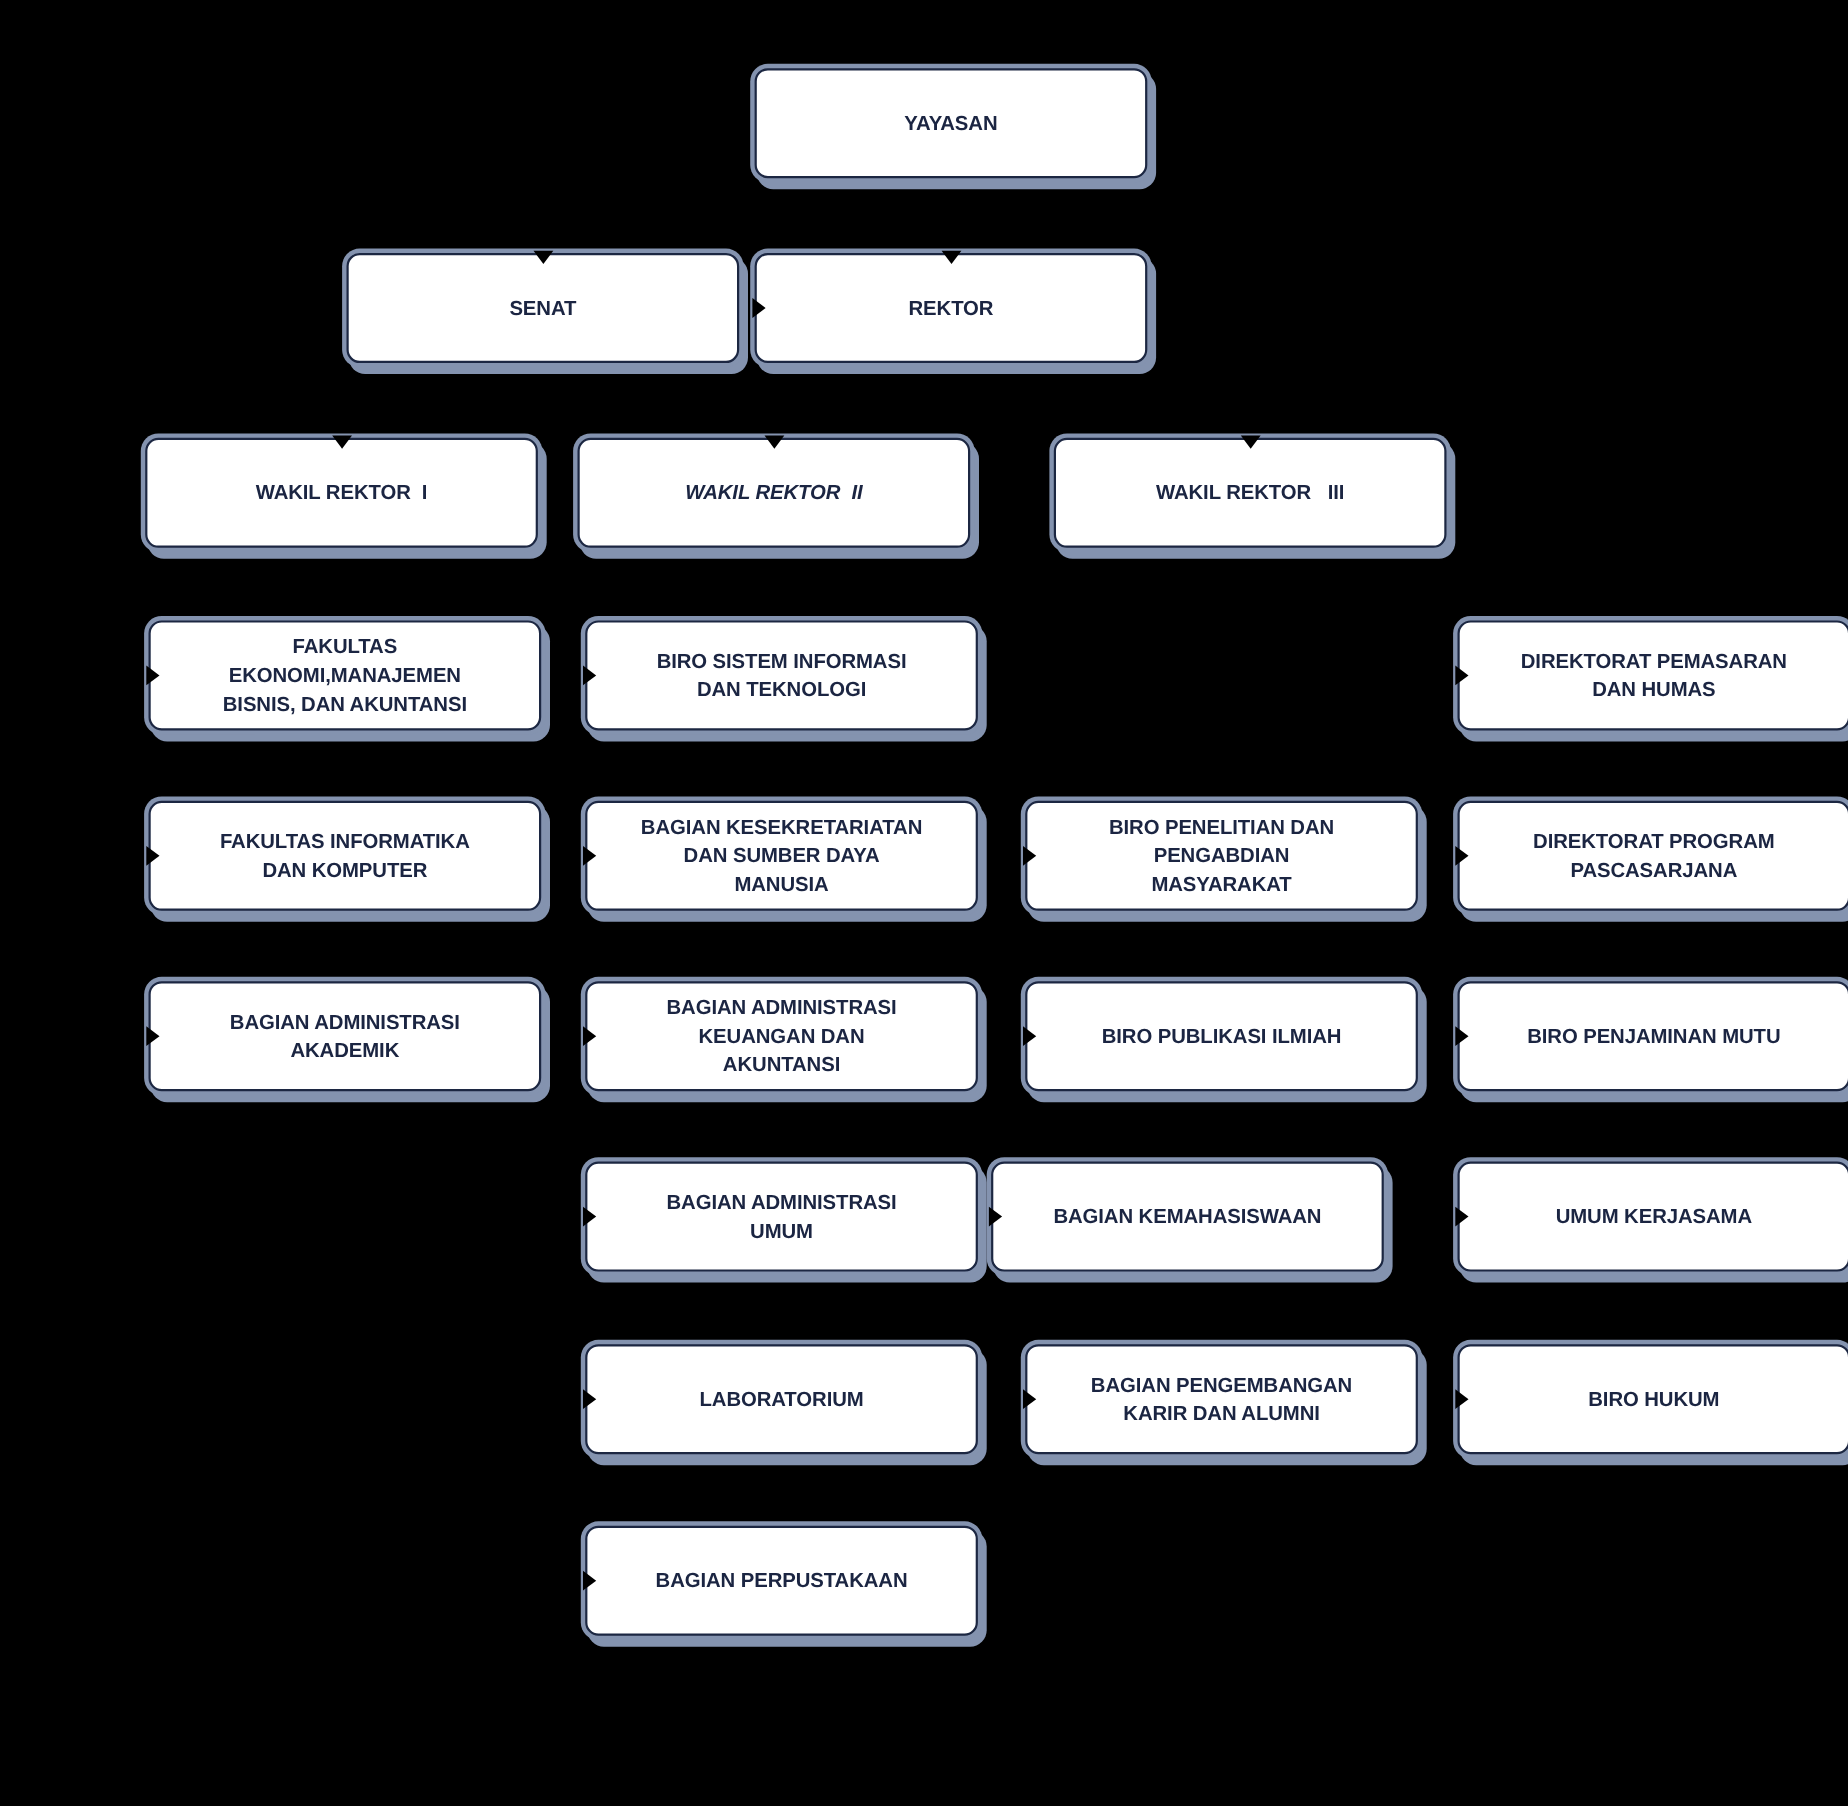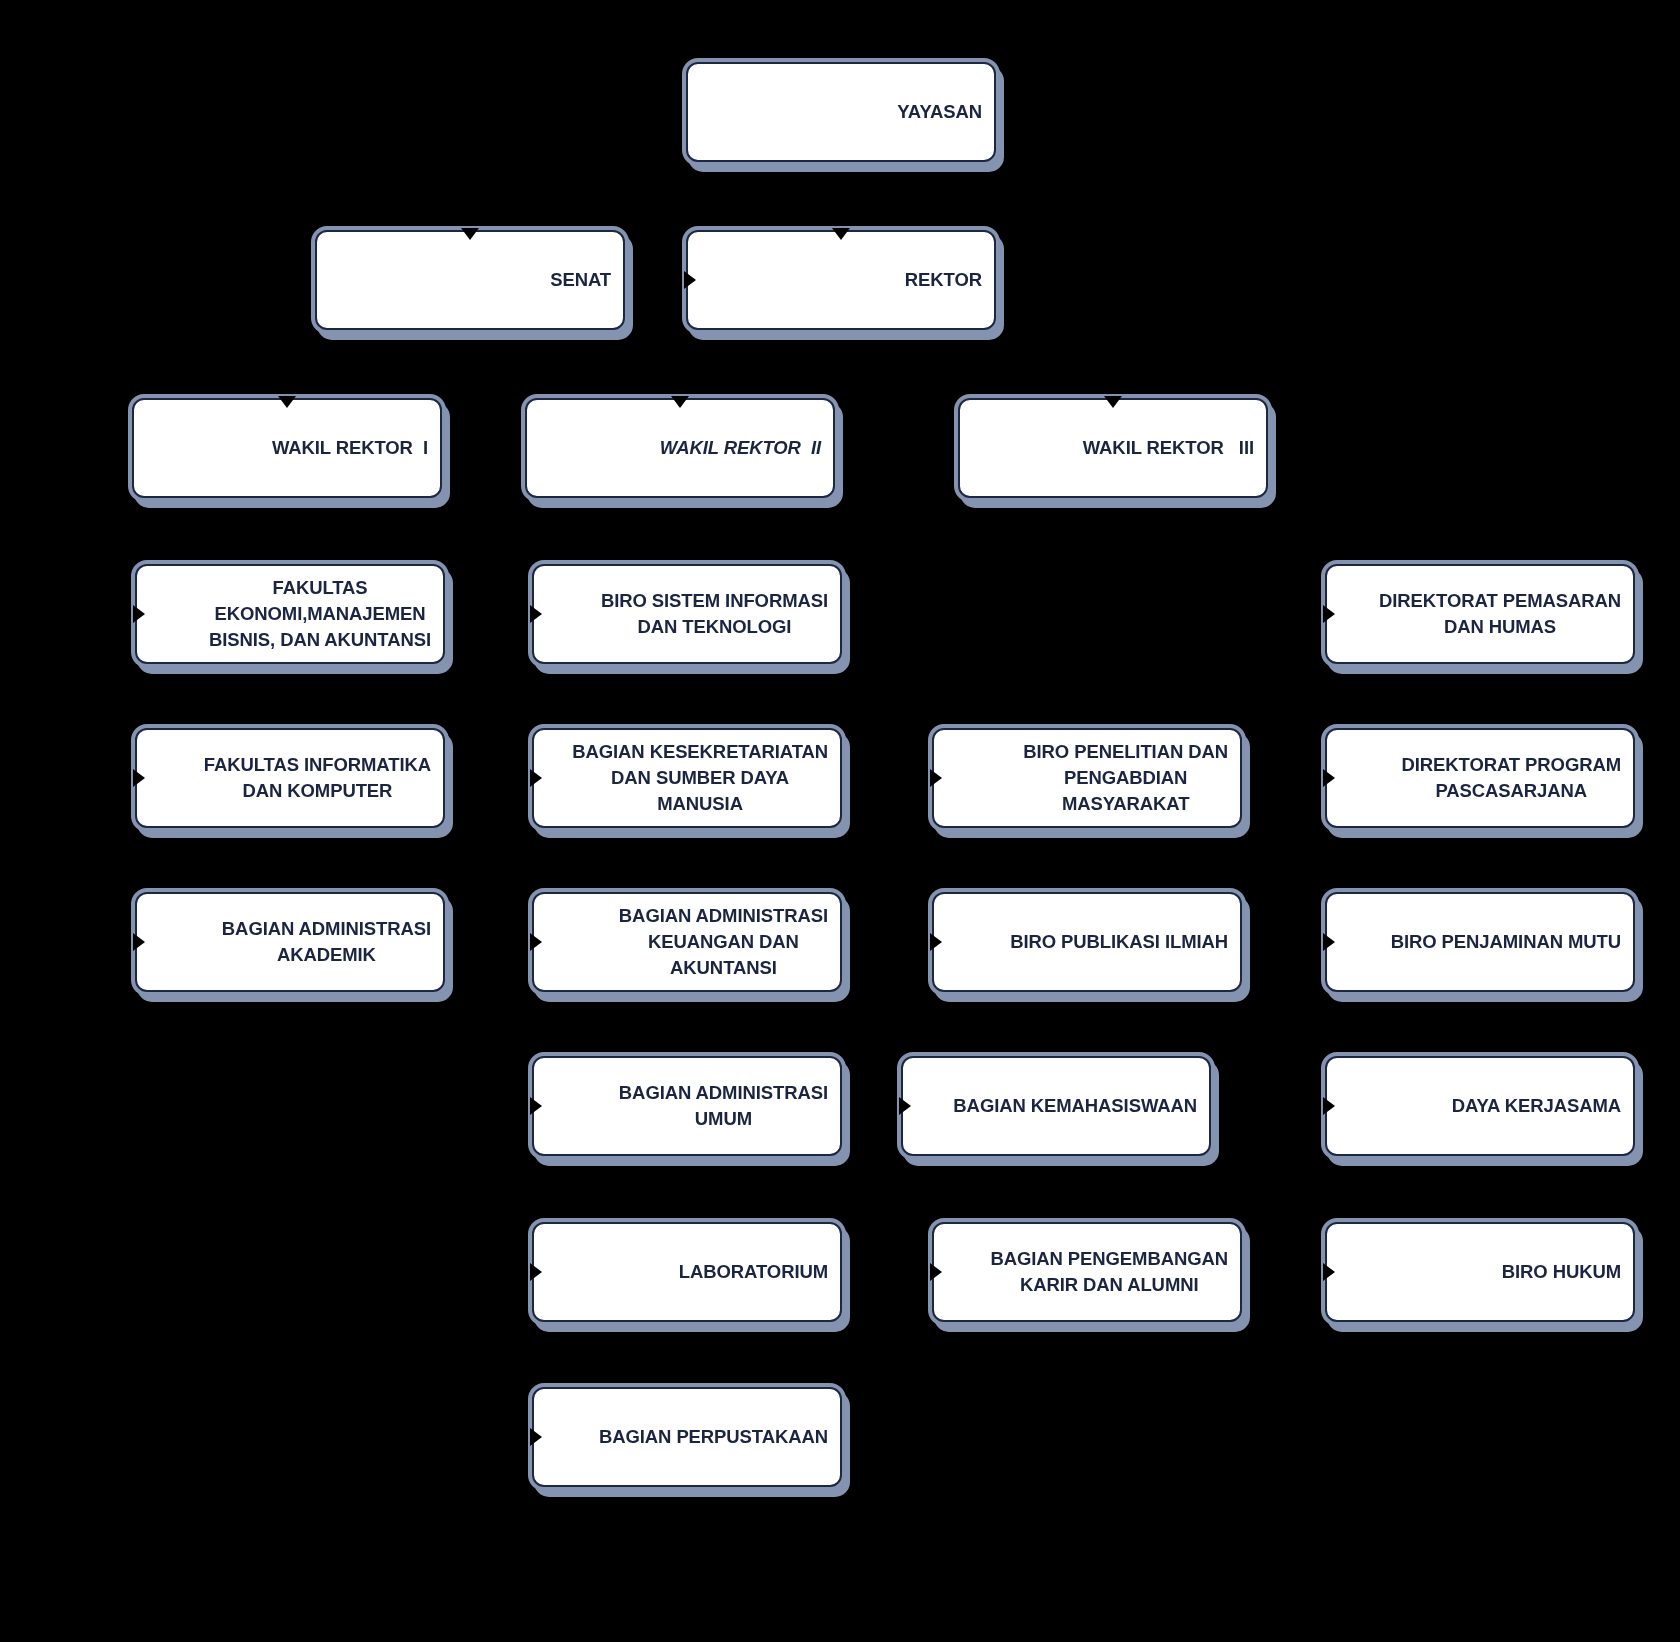"YAYASAN" .node { justify-content: flex-end -> center; width: 310px -> 357px }
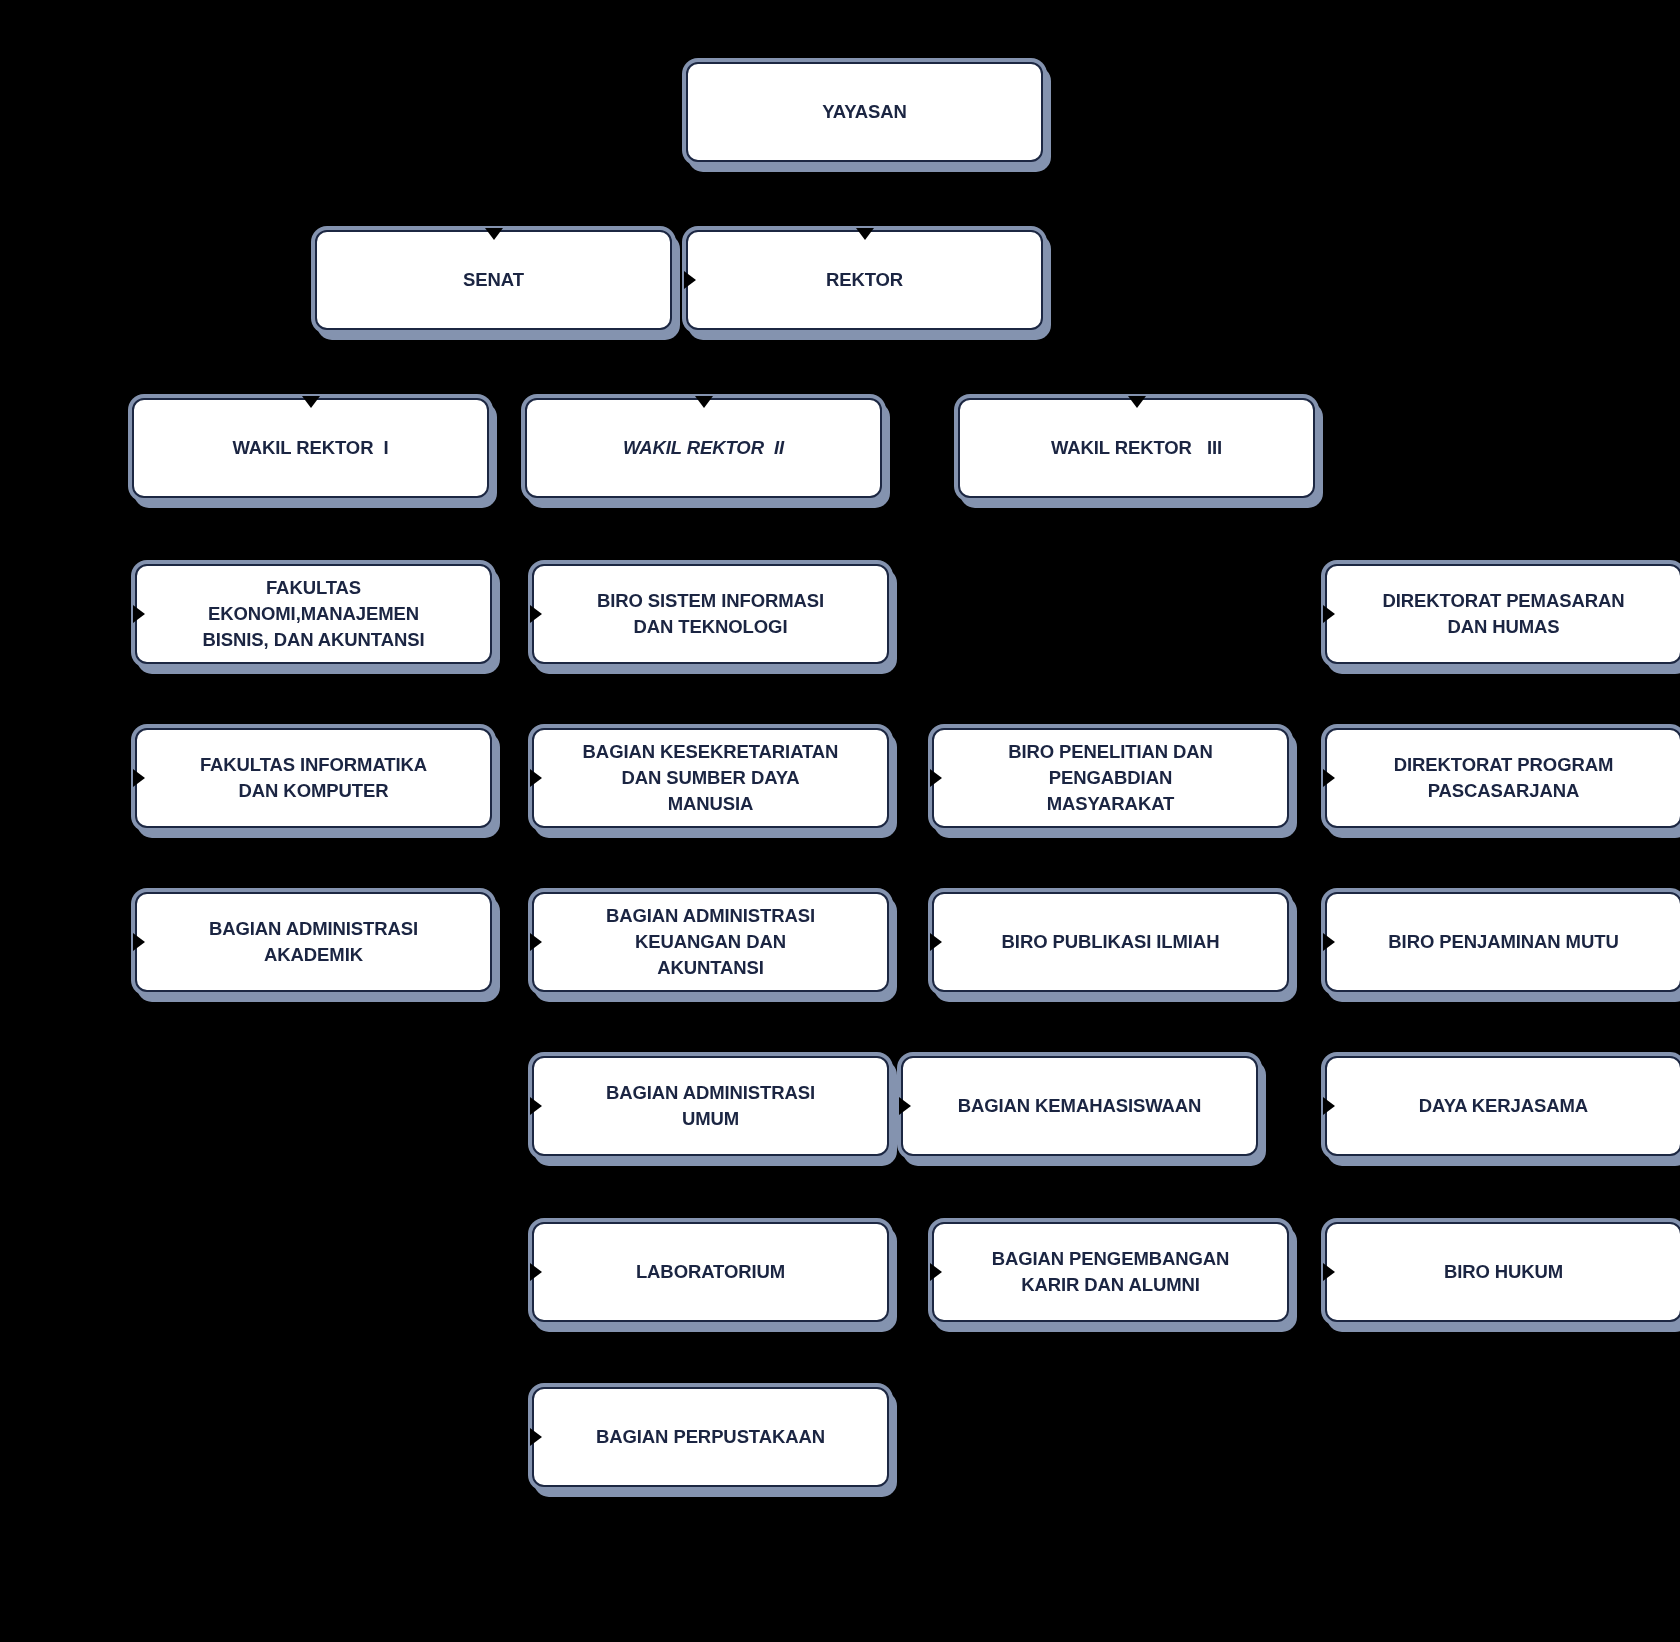"DAYA KERJASAMA" span.lbl { text: DAYA -> UMUM }
